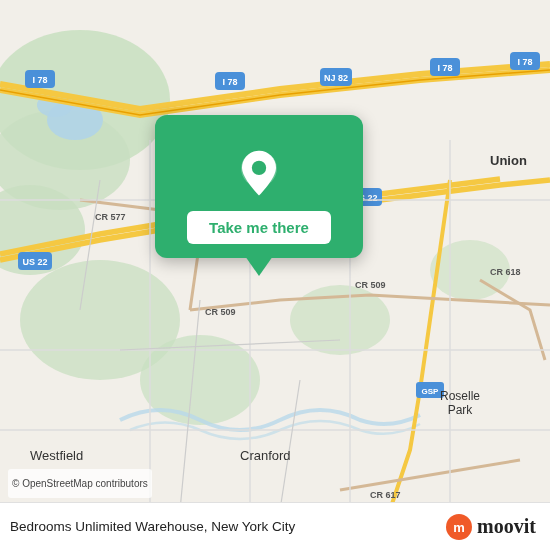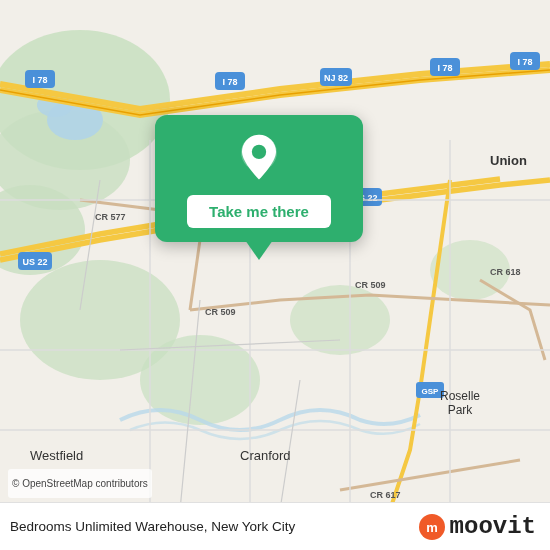"Take me there" #popup-card { padding: 18px 18px 14px 18px -> 34px 18px 14px 18px }
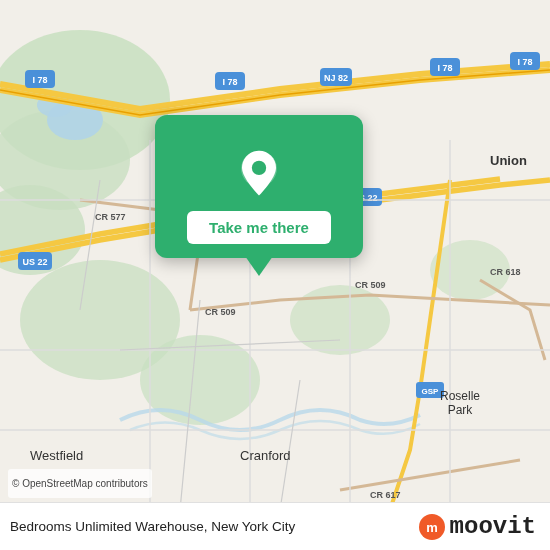"moovit" #moovit-logo-text { font-family: Liberation Mono, monospace -> Liberation Serif, serif; font-size: 24px -> 20px }
